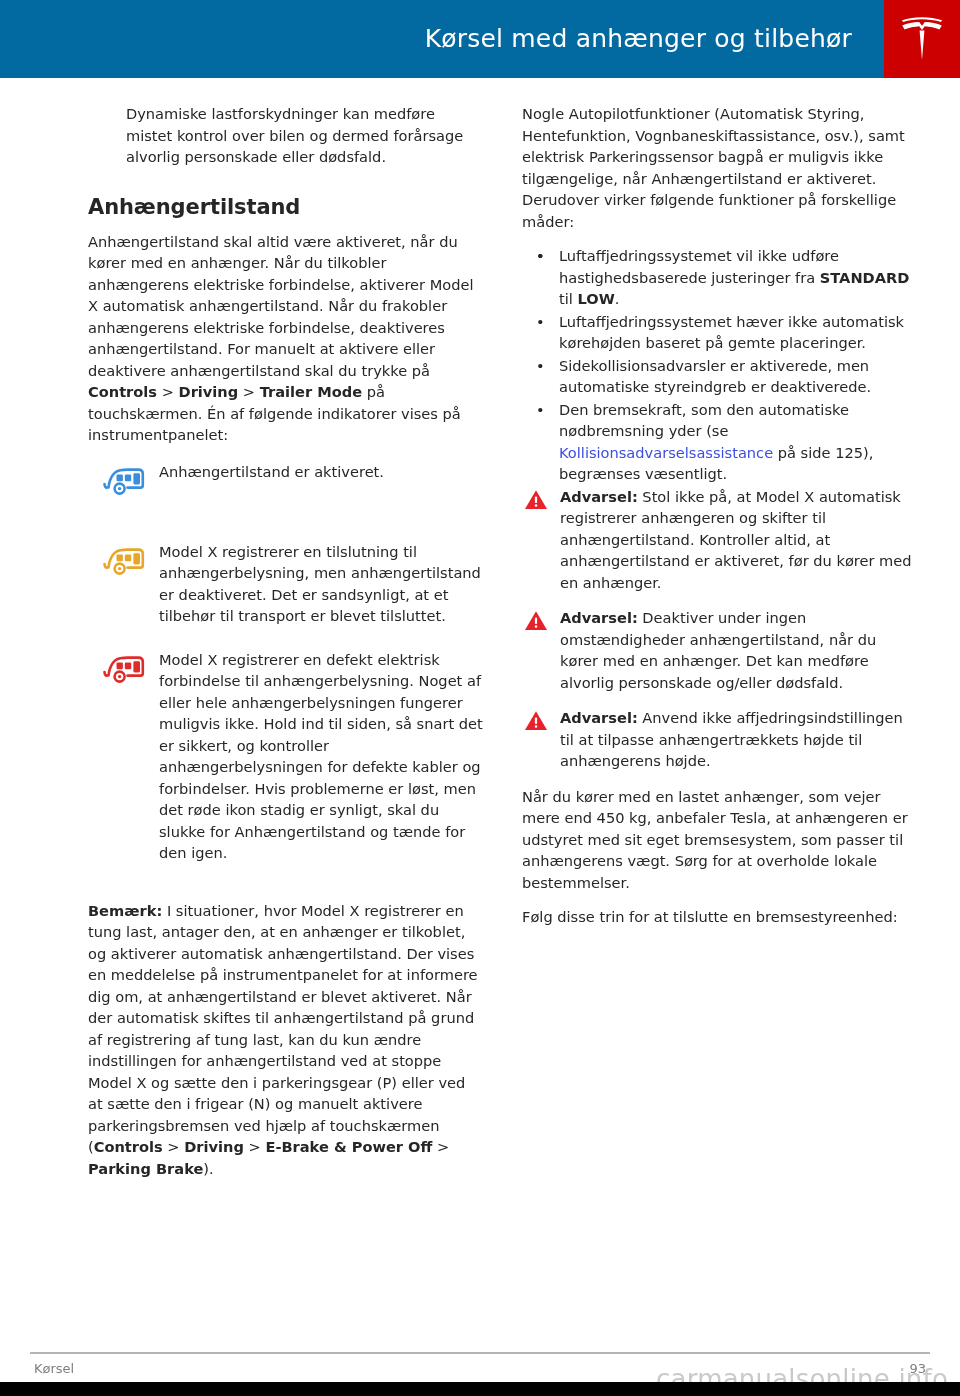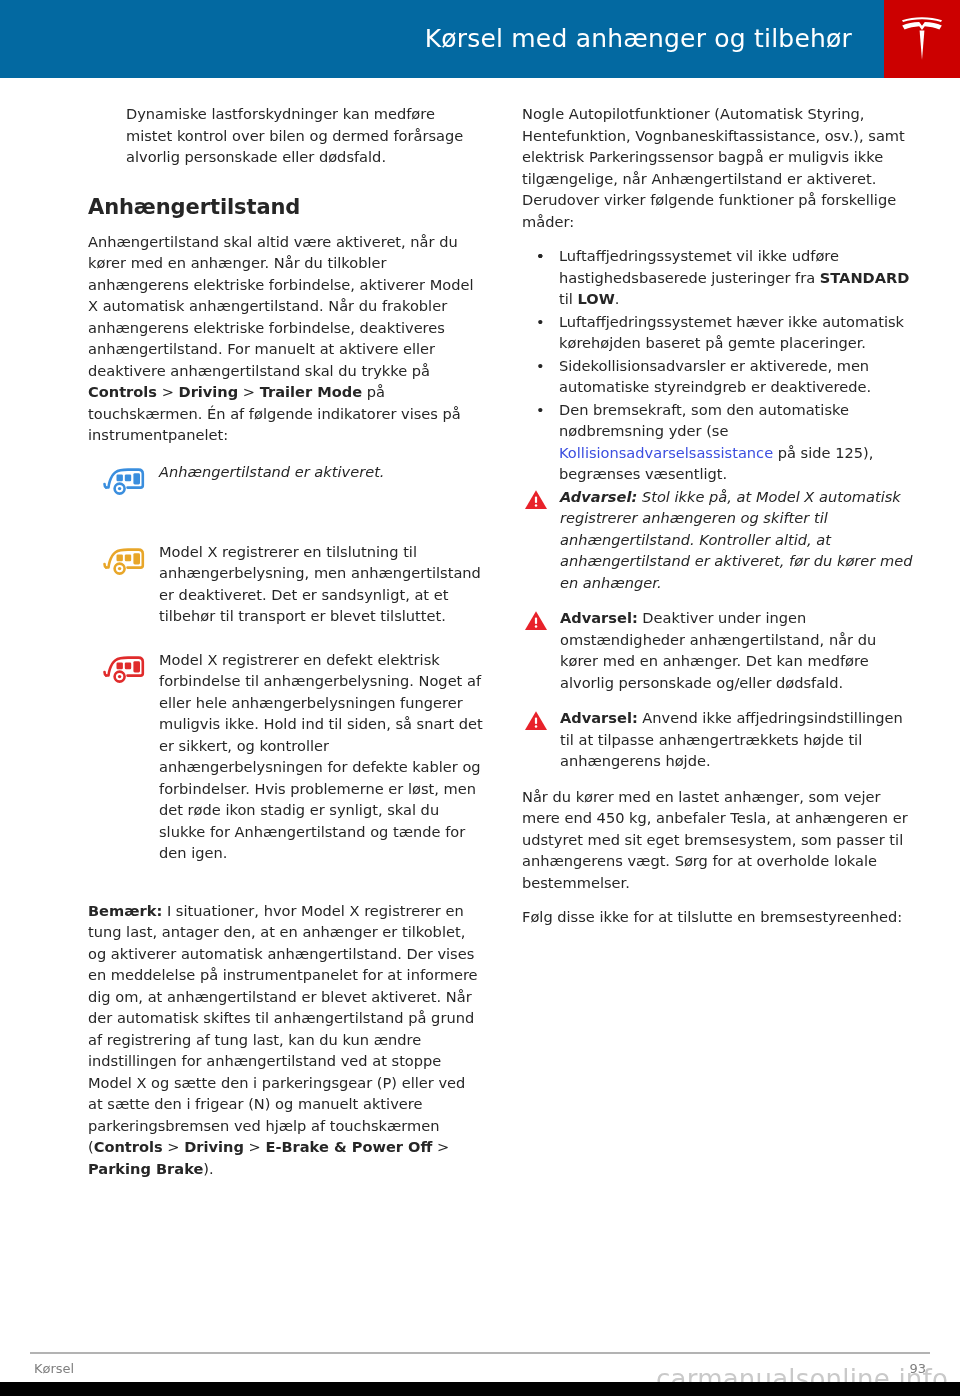"Anhængertilstand er aktiveret." div.icon-row { font-style: italic -> none }
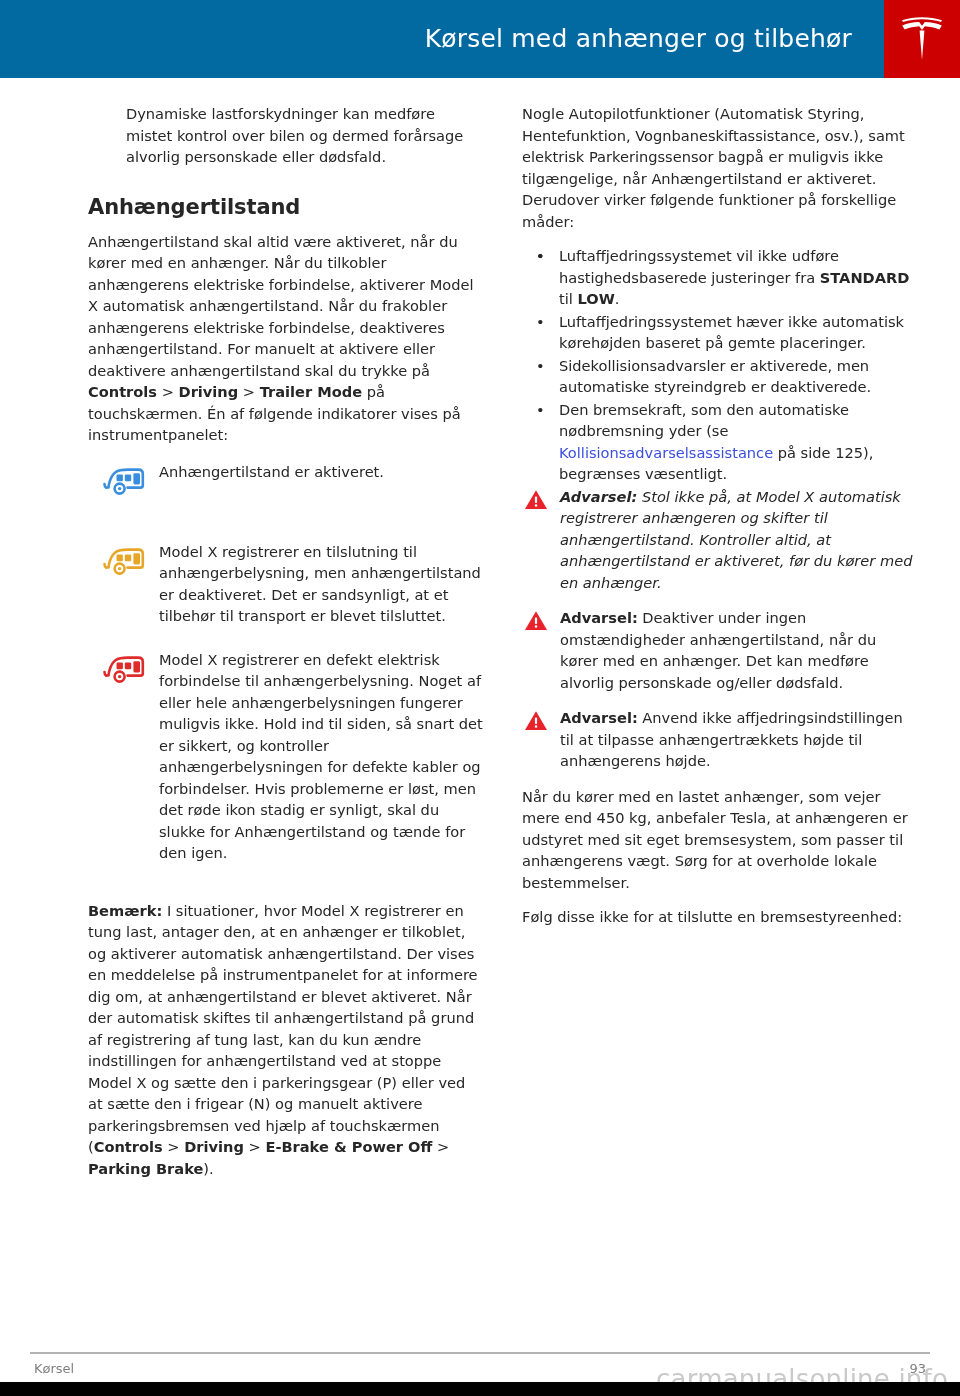"Advarsel: Stol ikke på, at" div.warn-row { font-style: italic -> none }
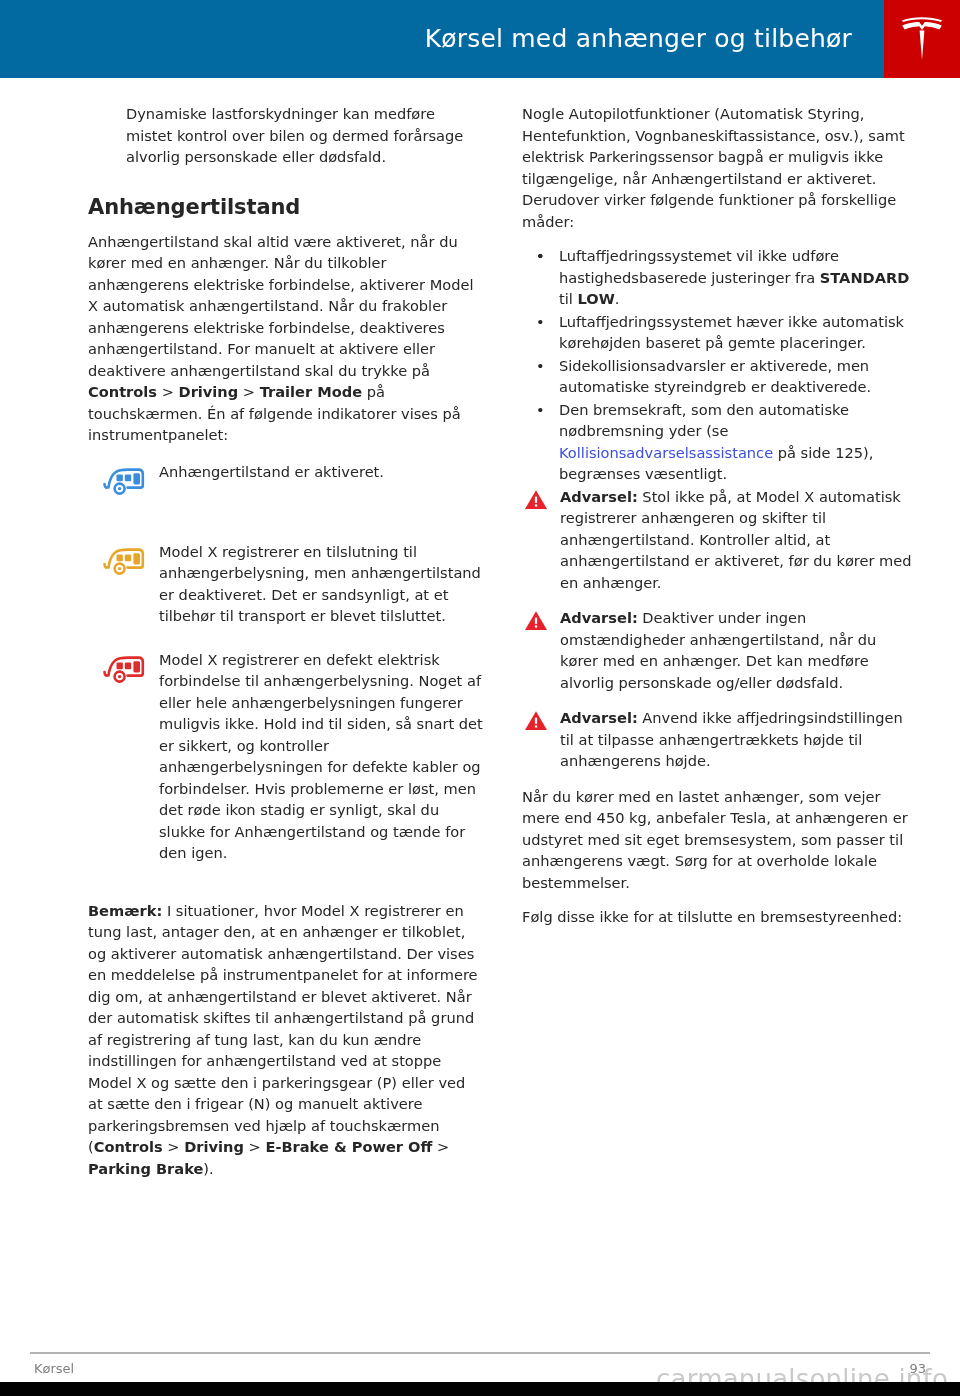"Følg disse ikke for at" p { text: ikke -> trin }
